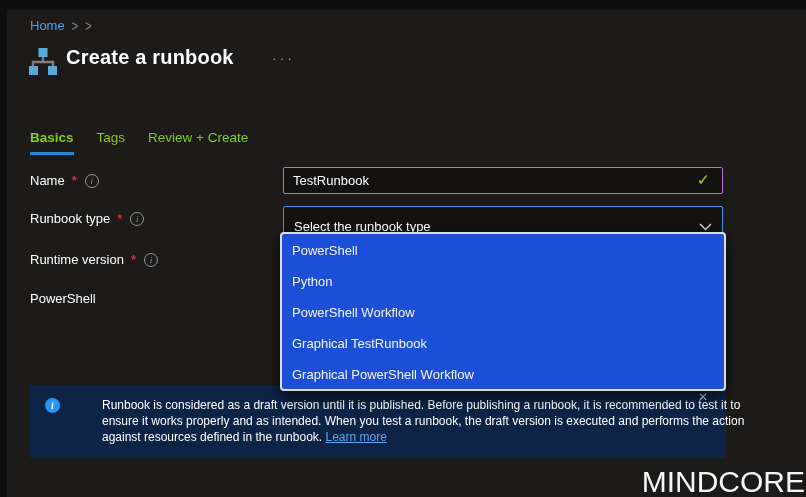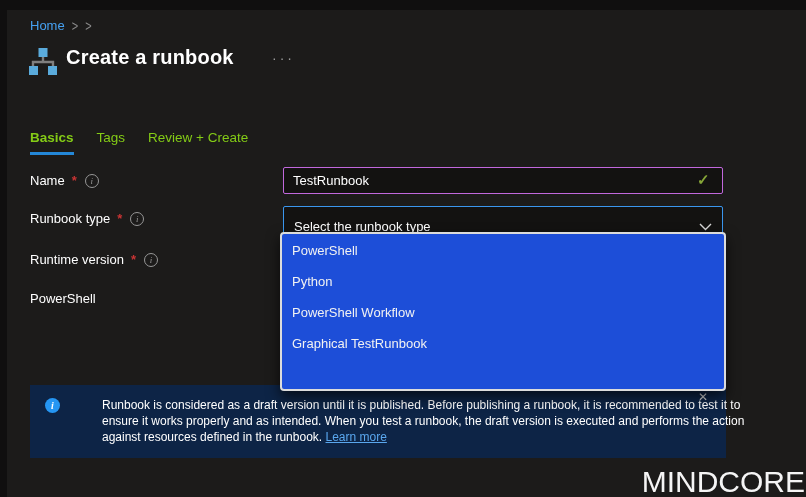"Graphical PowerShell Workflow" div.option { html: none -> <div>Graphical PowerShell Workflow</div> }
